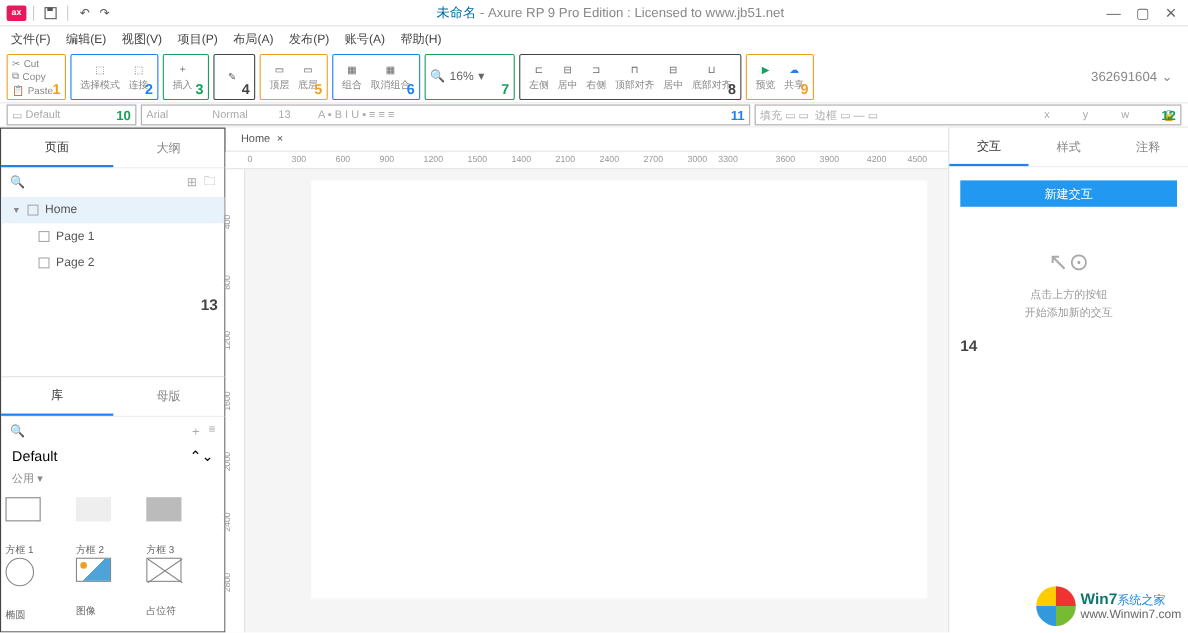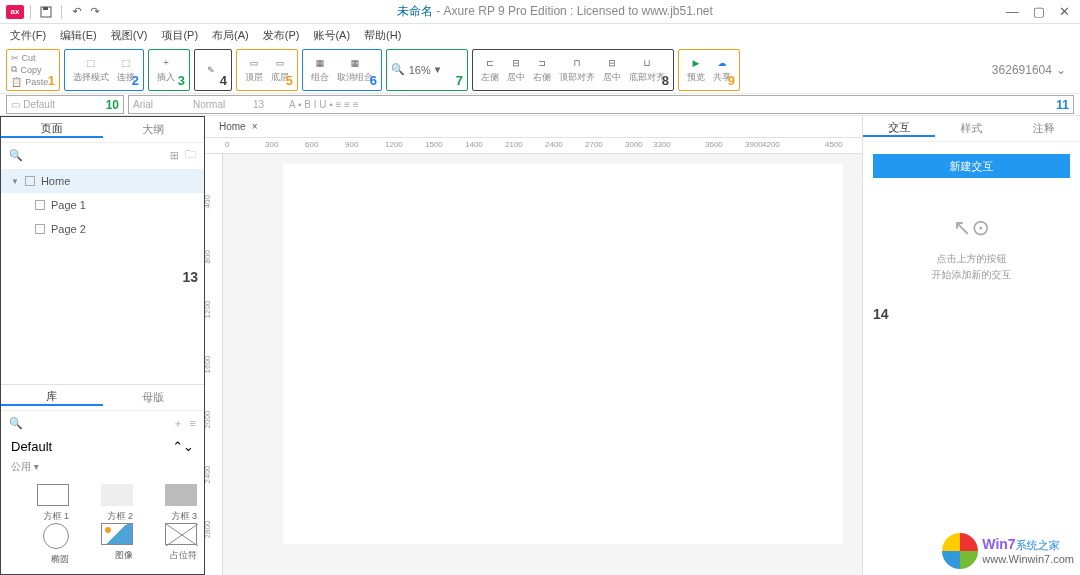"填充" div.pb-seg { html: none -> <div> <span>填充</span>&nbsp;▭ ▭&nbsp;&nbsp; <span>边框</span>&nbsp;▭ — ▭ <span> <span>x</span><span>y</span><span>w</span> 🔒 </span> <span>12</span> </div> }
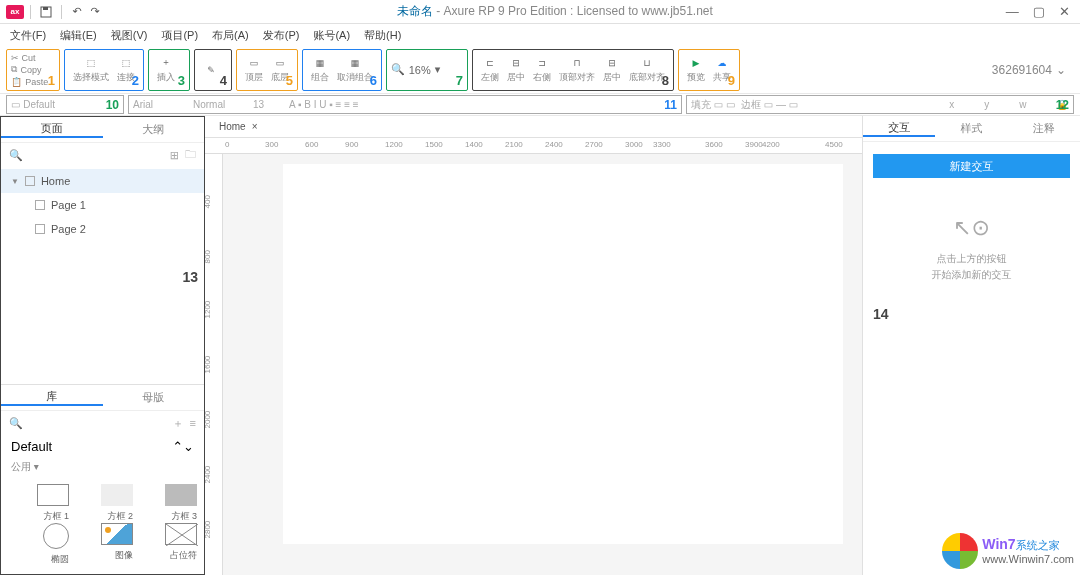"页面" .panel-tabs { align-items: center -> none; height: 26px -> 36px }
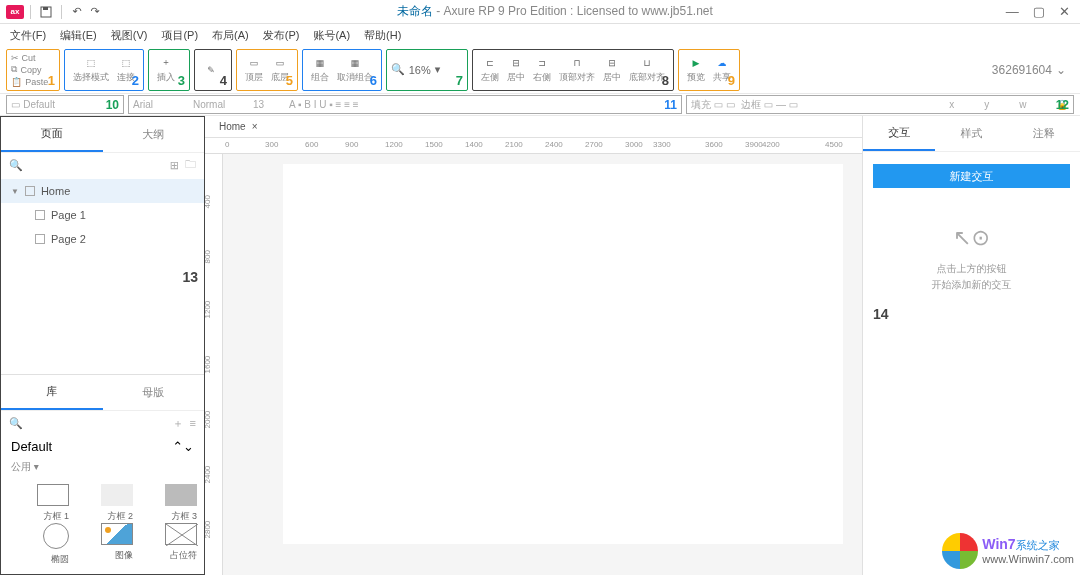"4200" span { left: 557px -> 583px }
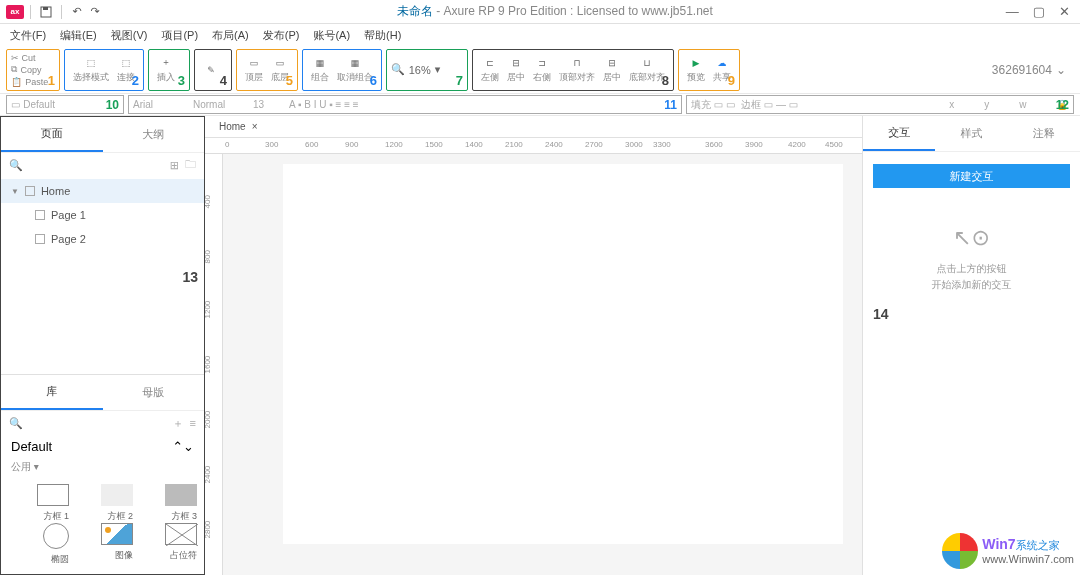"方框 1" .widget { align-items: flex-end -> flex-start; gap: 4px -> 20px }
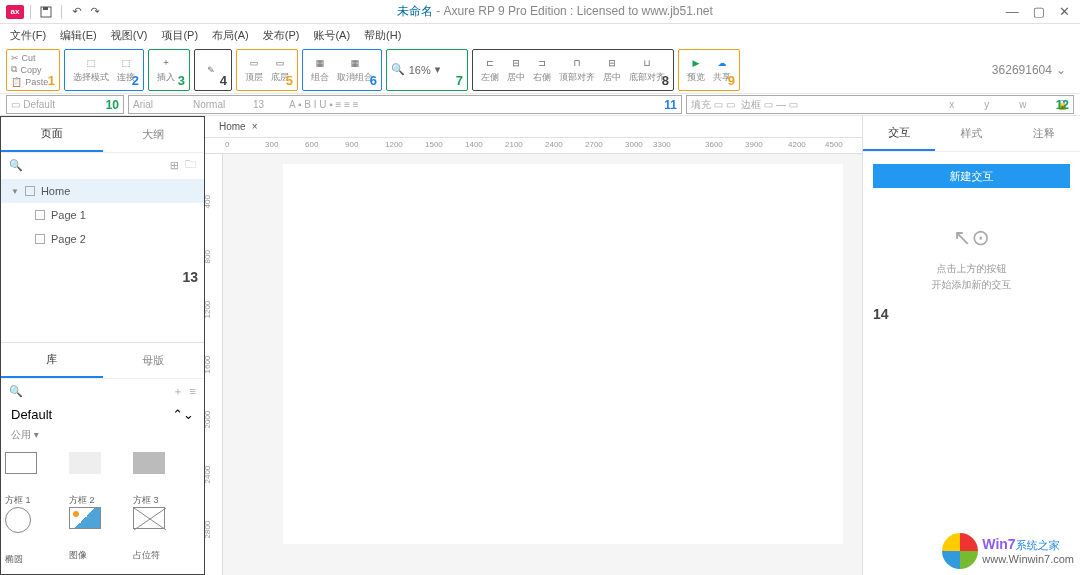"Win7" .watermark .txt b { color: #8b5cf6 -> #0f766e }
